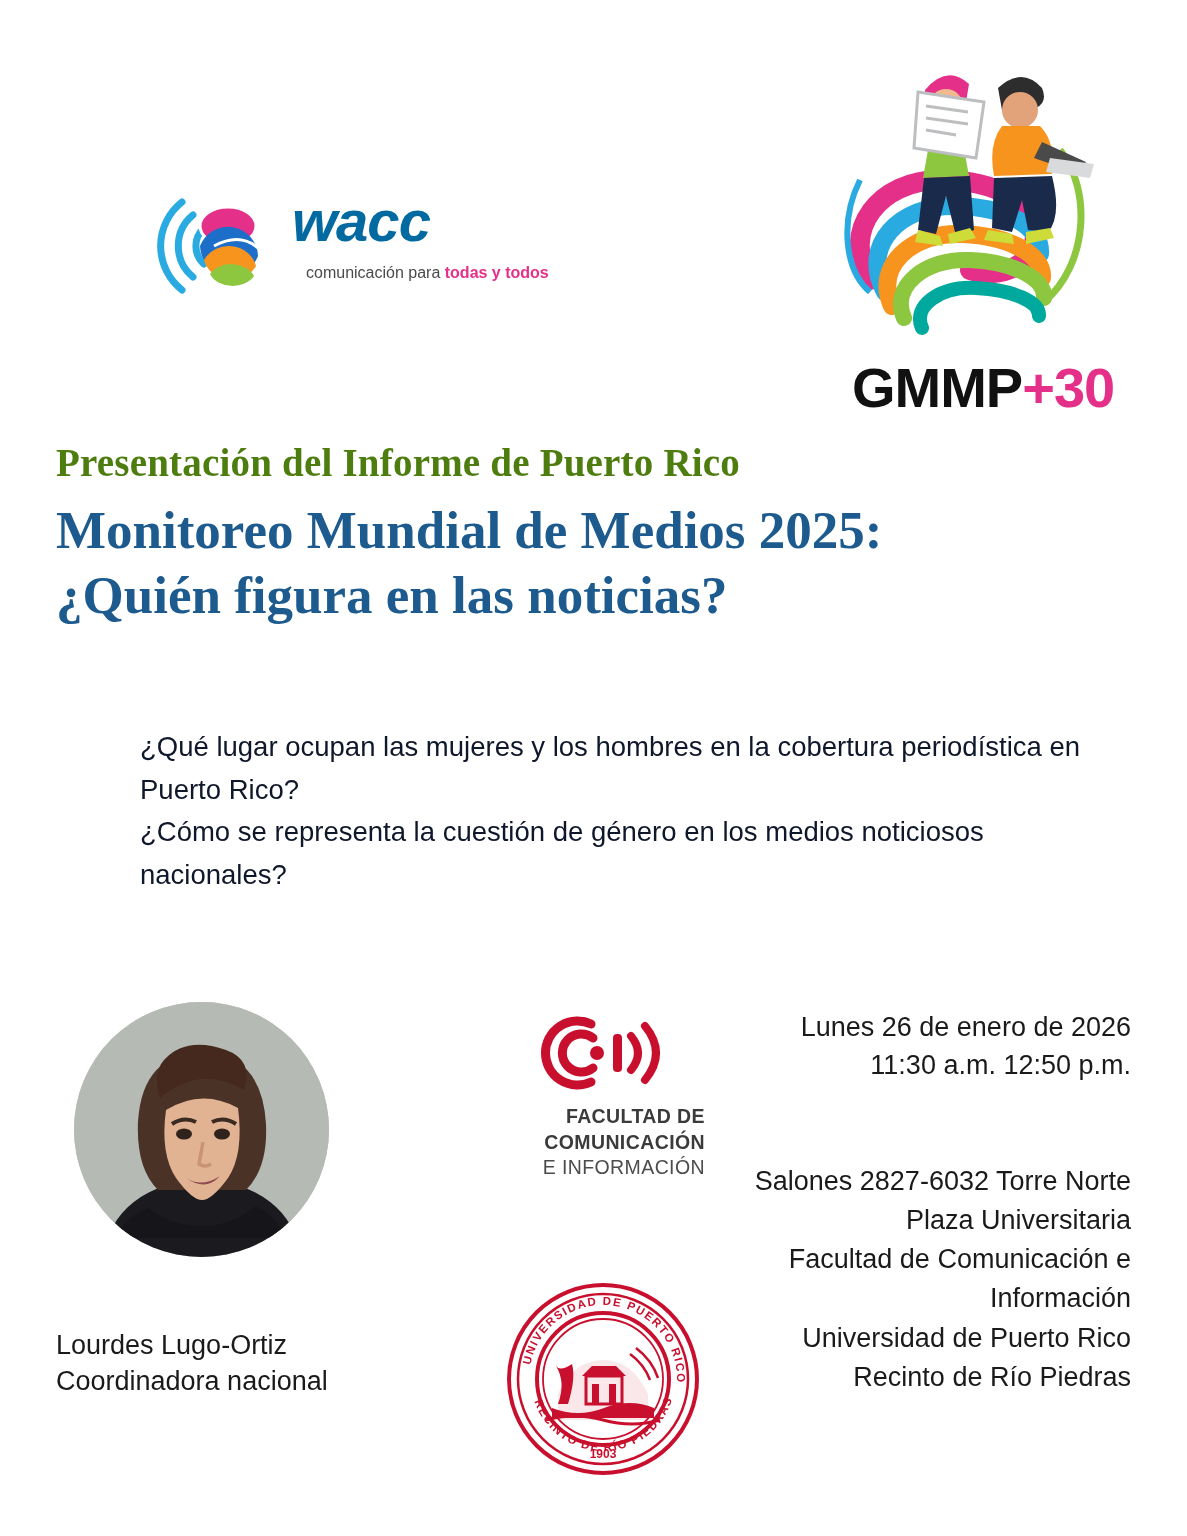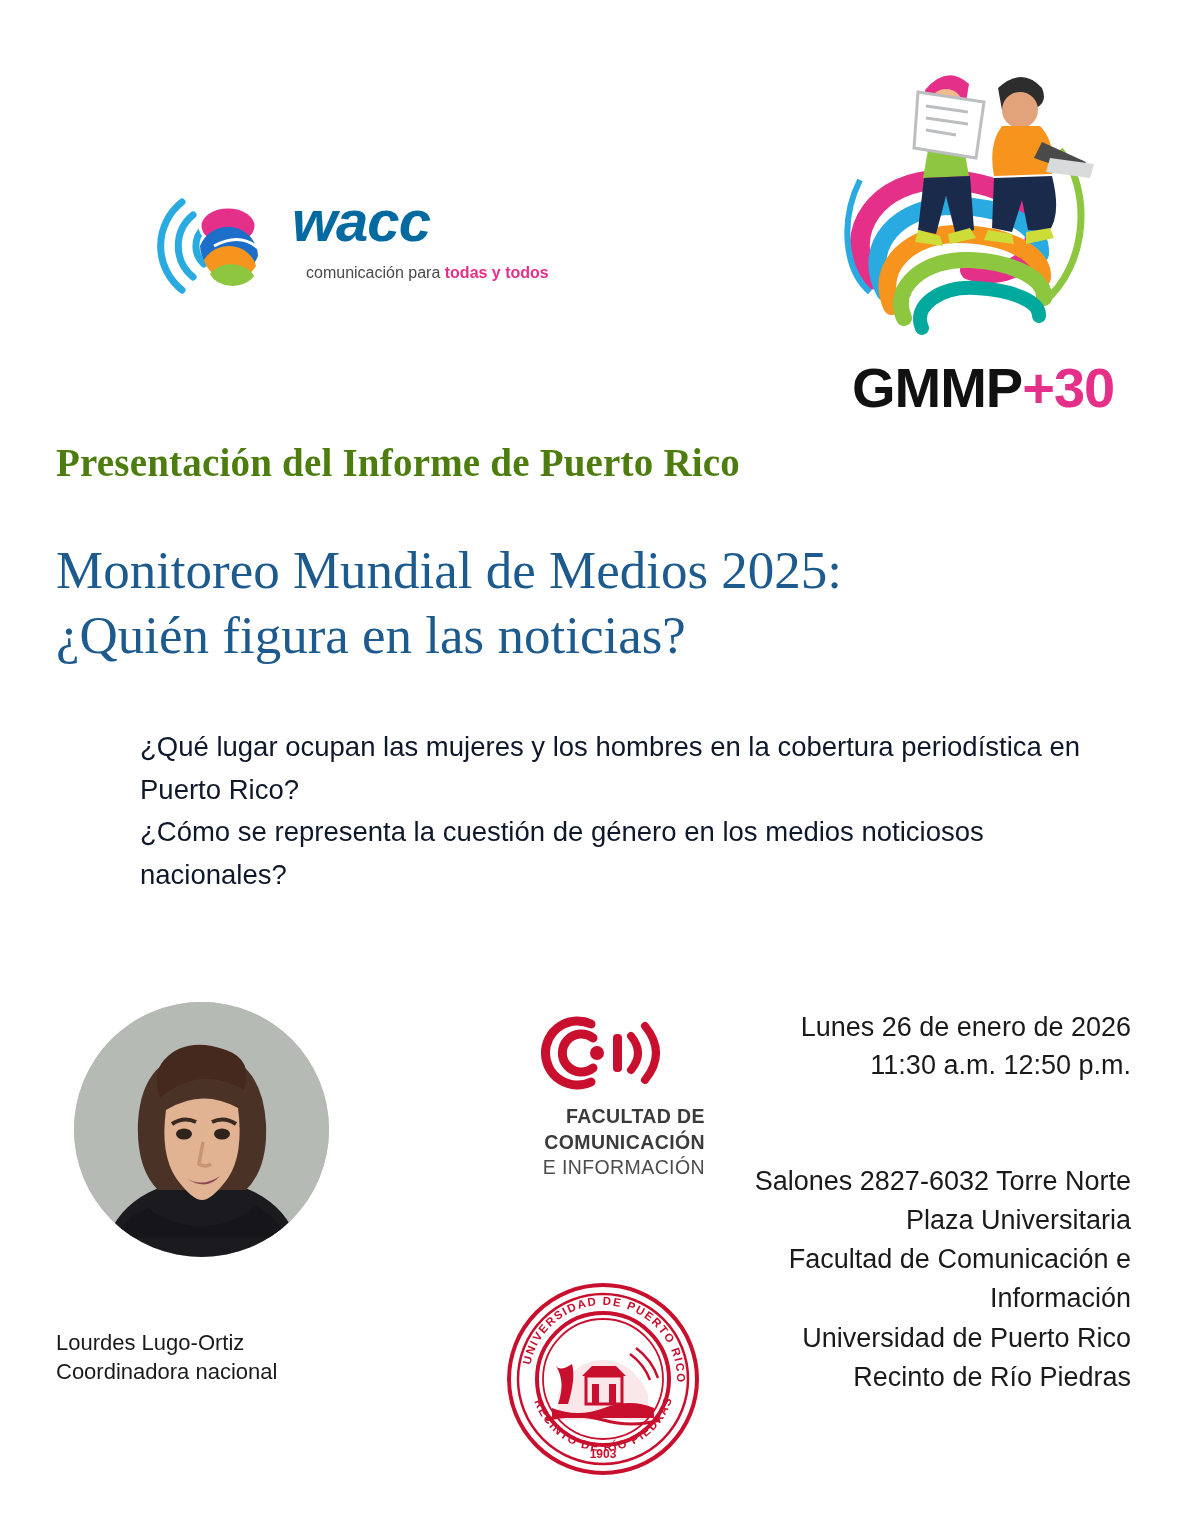"Monitoreo Mundial de Medios 2025:" .title { font-weight: normal -> bold; margin-top: 40px -> none }
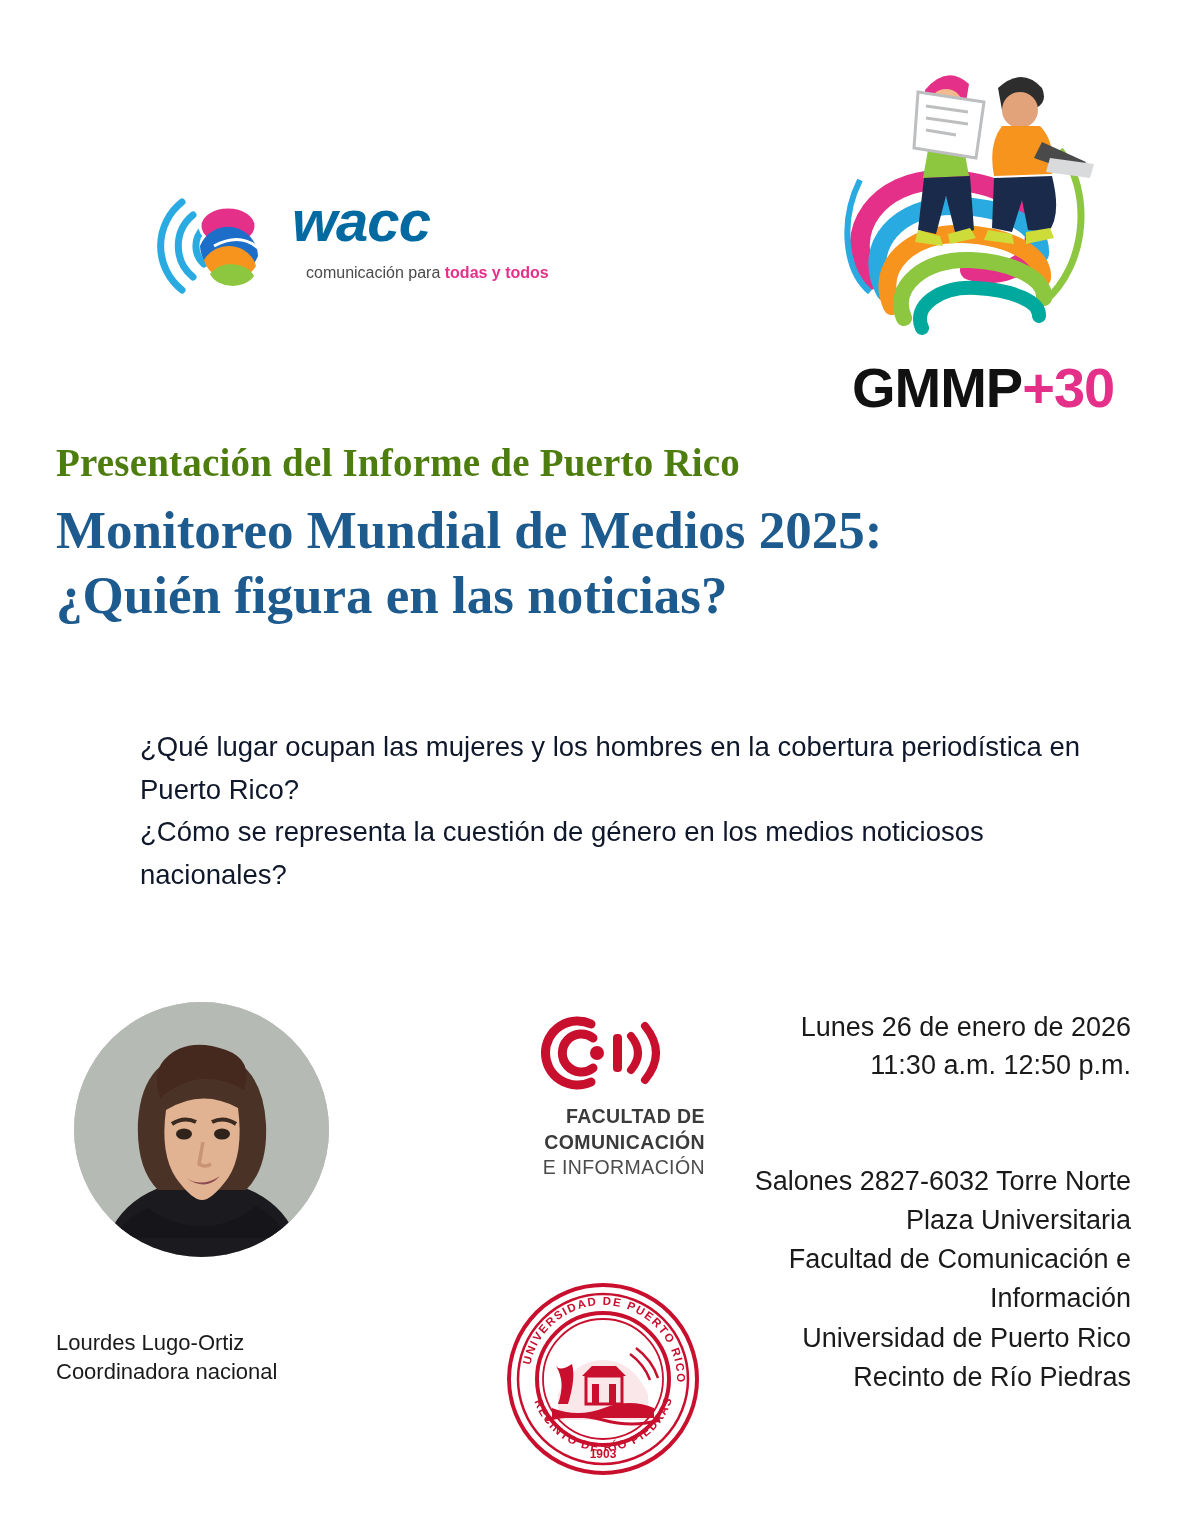"Lourdes Lugo-Ortiz" .speaker { font-size: 22px -> 27px }
